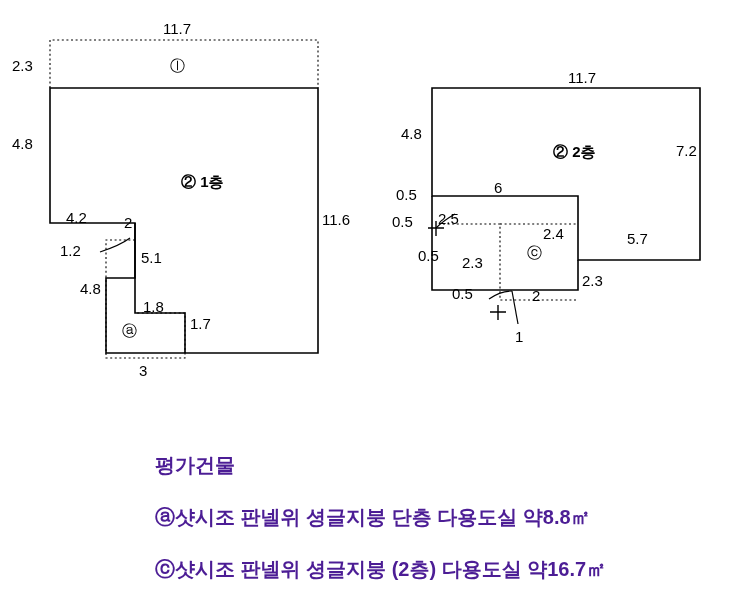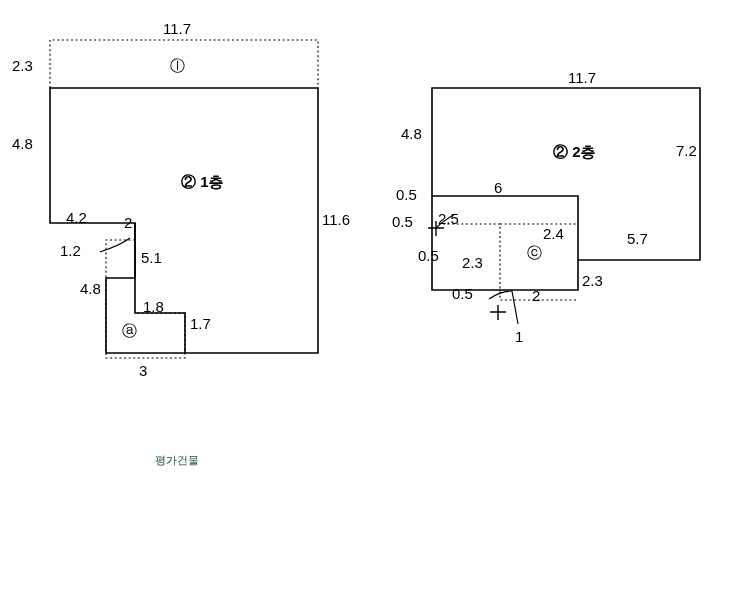"평가건물" .note { color: #14532d -> #4c1d95; font-size: 11px -> 20px; font-weight: normal -> bold }
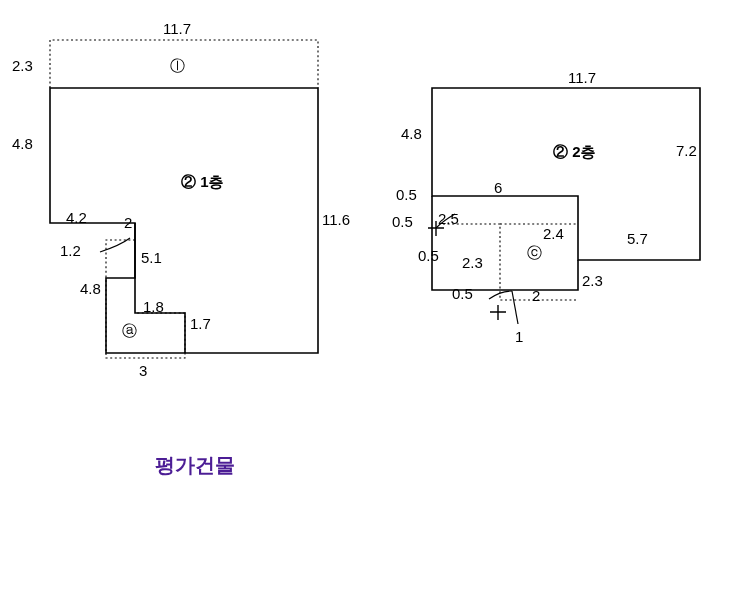"ⓐ샷시조 판넬위 셩글지붕 단층 다용도실" div.note { html: none -> <div>ⓐ샷시조 판넬위 셩글지붕 단층 다용도실 약8.8㎡</div> }
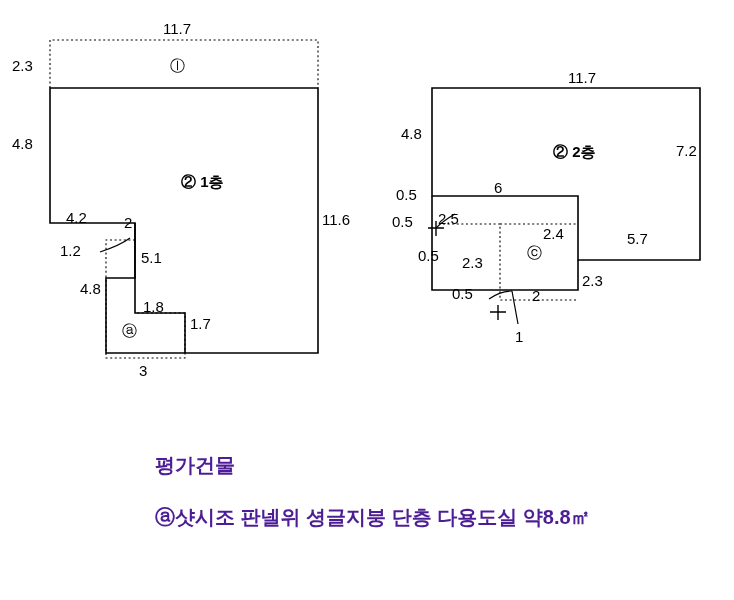"ⓒ샷시조 판넬위 셩글지붕 (2층) 다용도실" div.note { html: none -> <div>ⓒ샷시조 판넬위 셩글지붕 (2층) 다용도실 약16.7㎡</div> }
